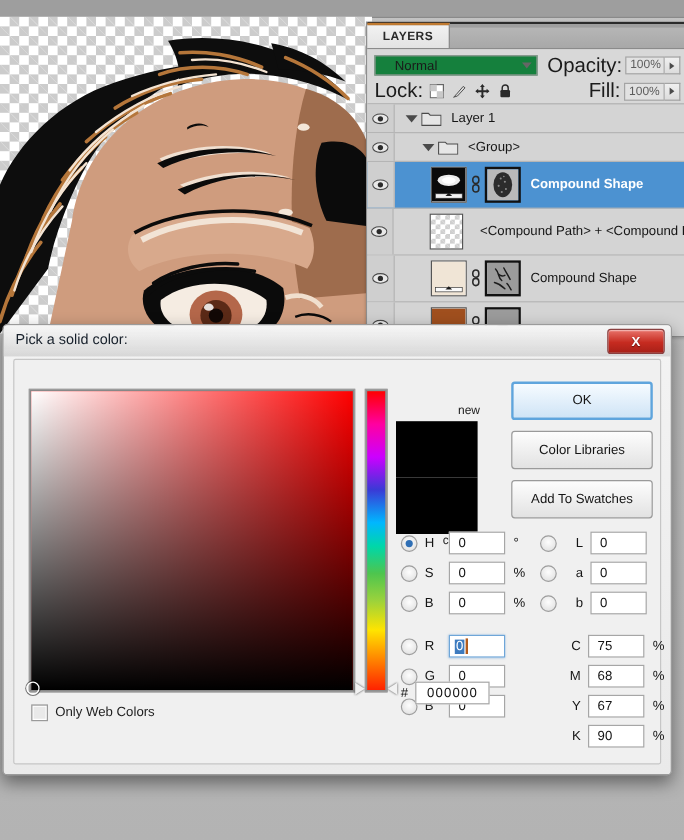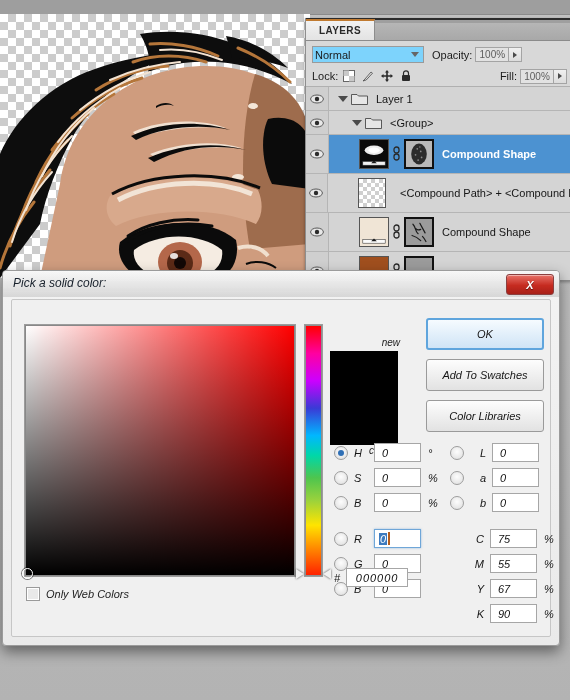"Normal" .combo { background: #7dd3fc -> #15803d; padding-left: 2px -> 16px; width: 112px -> 140px }
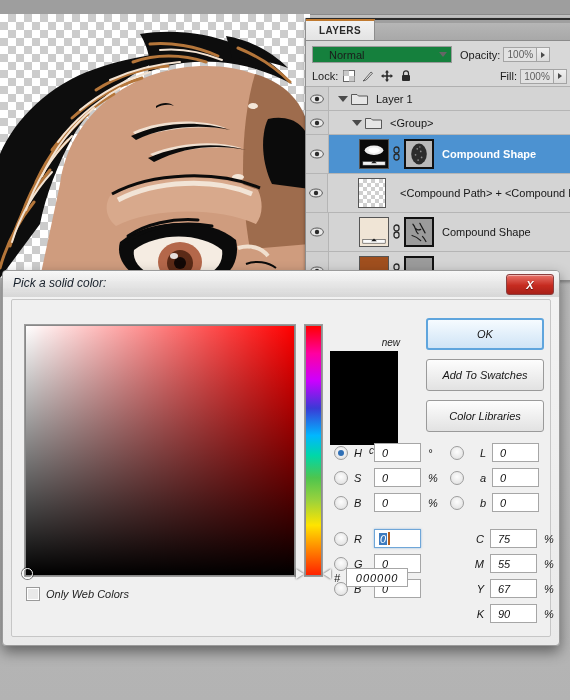"Opacity:" .lbl { font-size: 11px -> 17px }
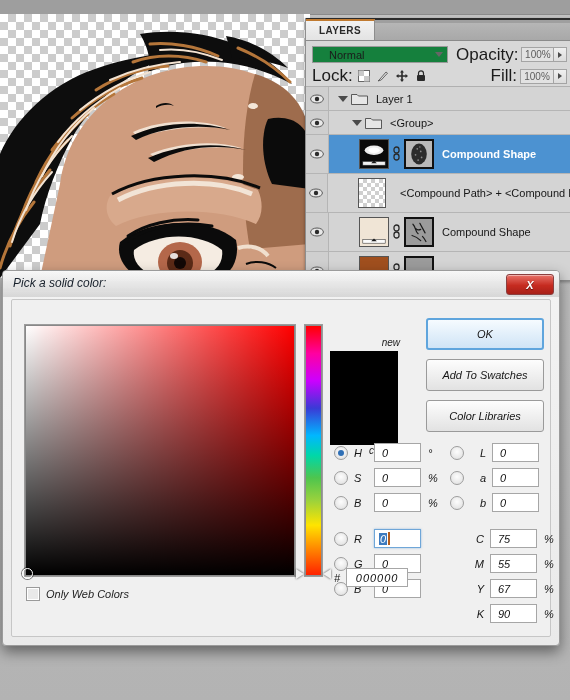"Pick a solid color:" .dialog { font-style: italic -> none }
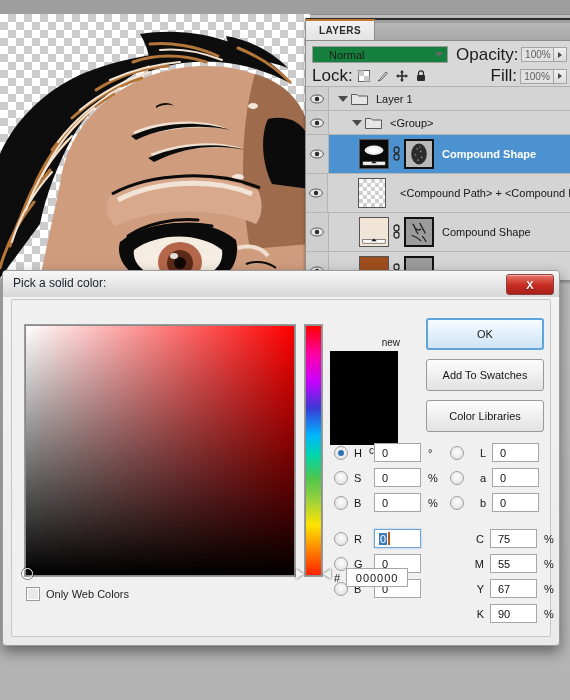"Add To Swatches" div.btn { order: before "Color Libraries" -> after "Color Libraries" }
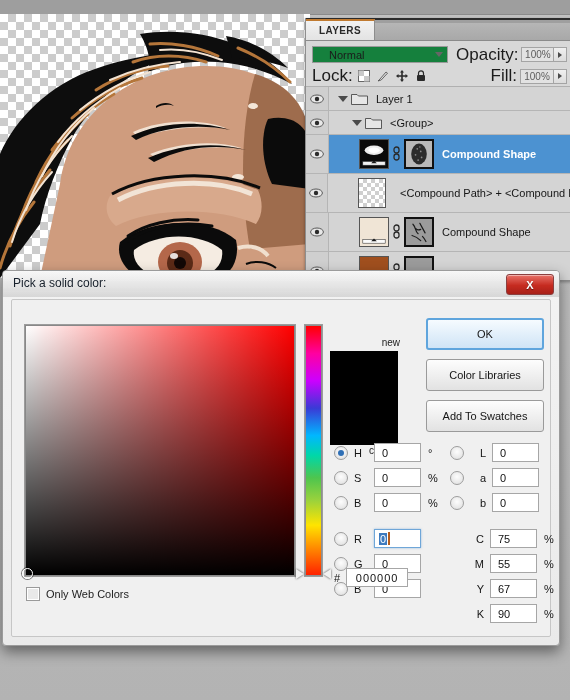"55" div.fin { text: 55 -> 68 }
